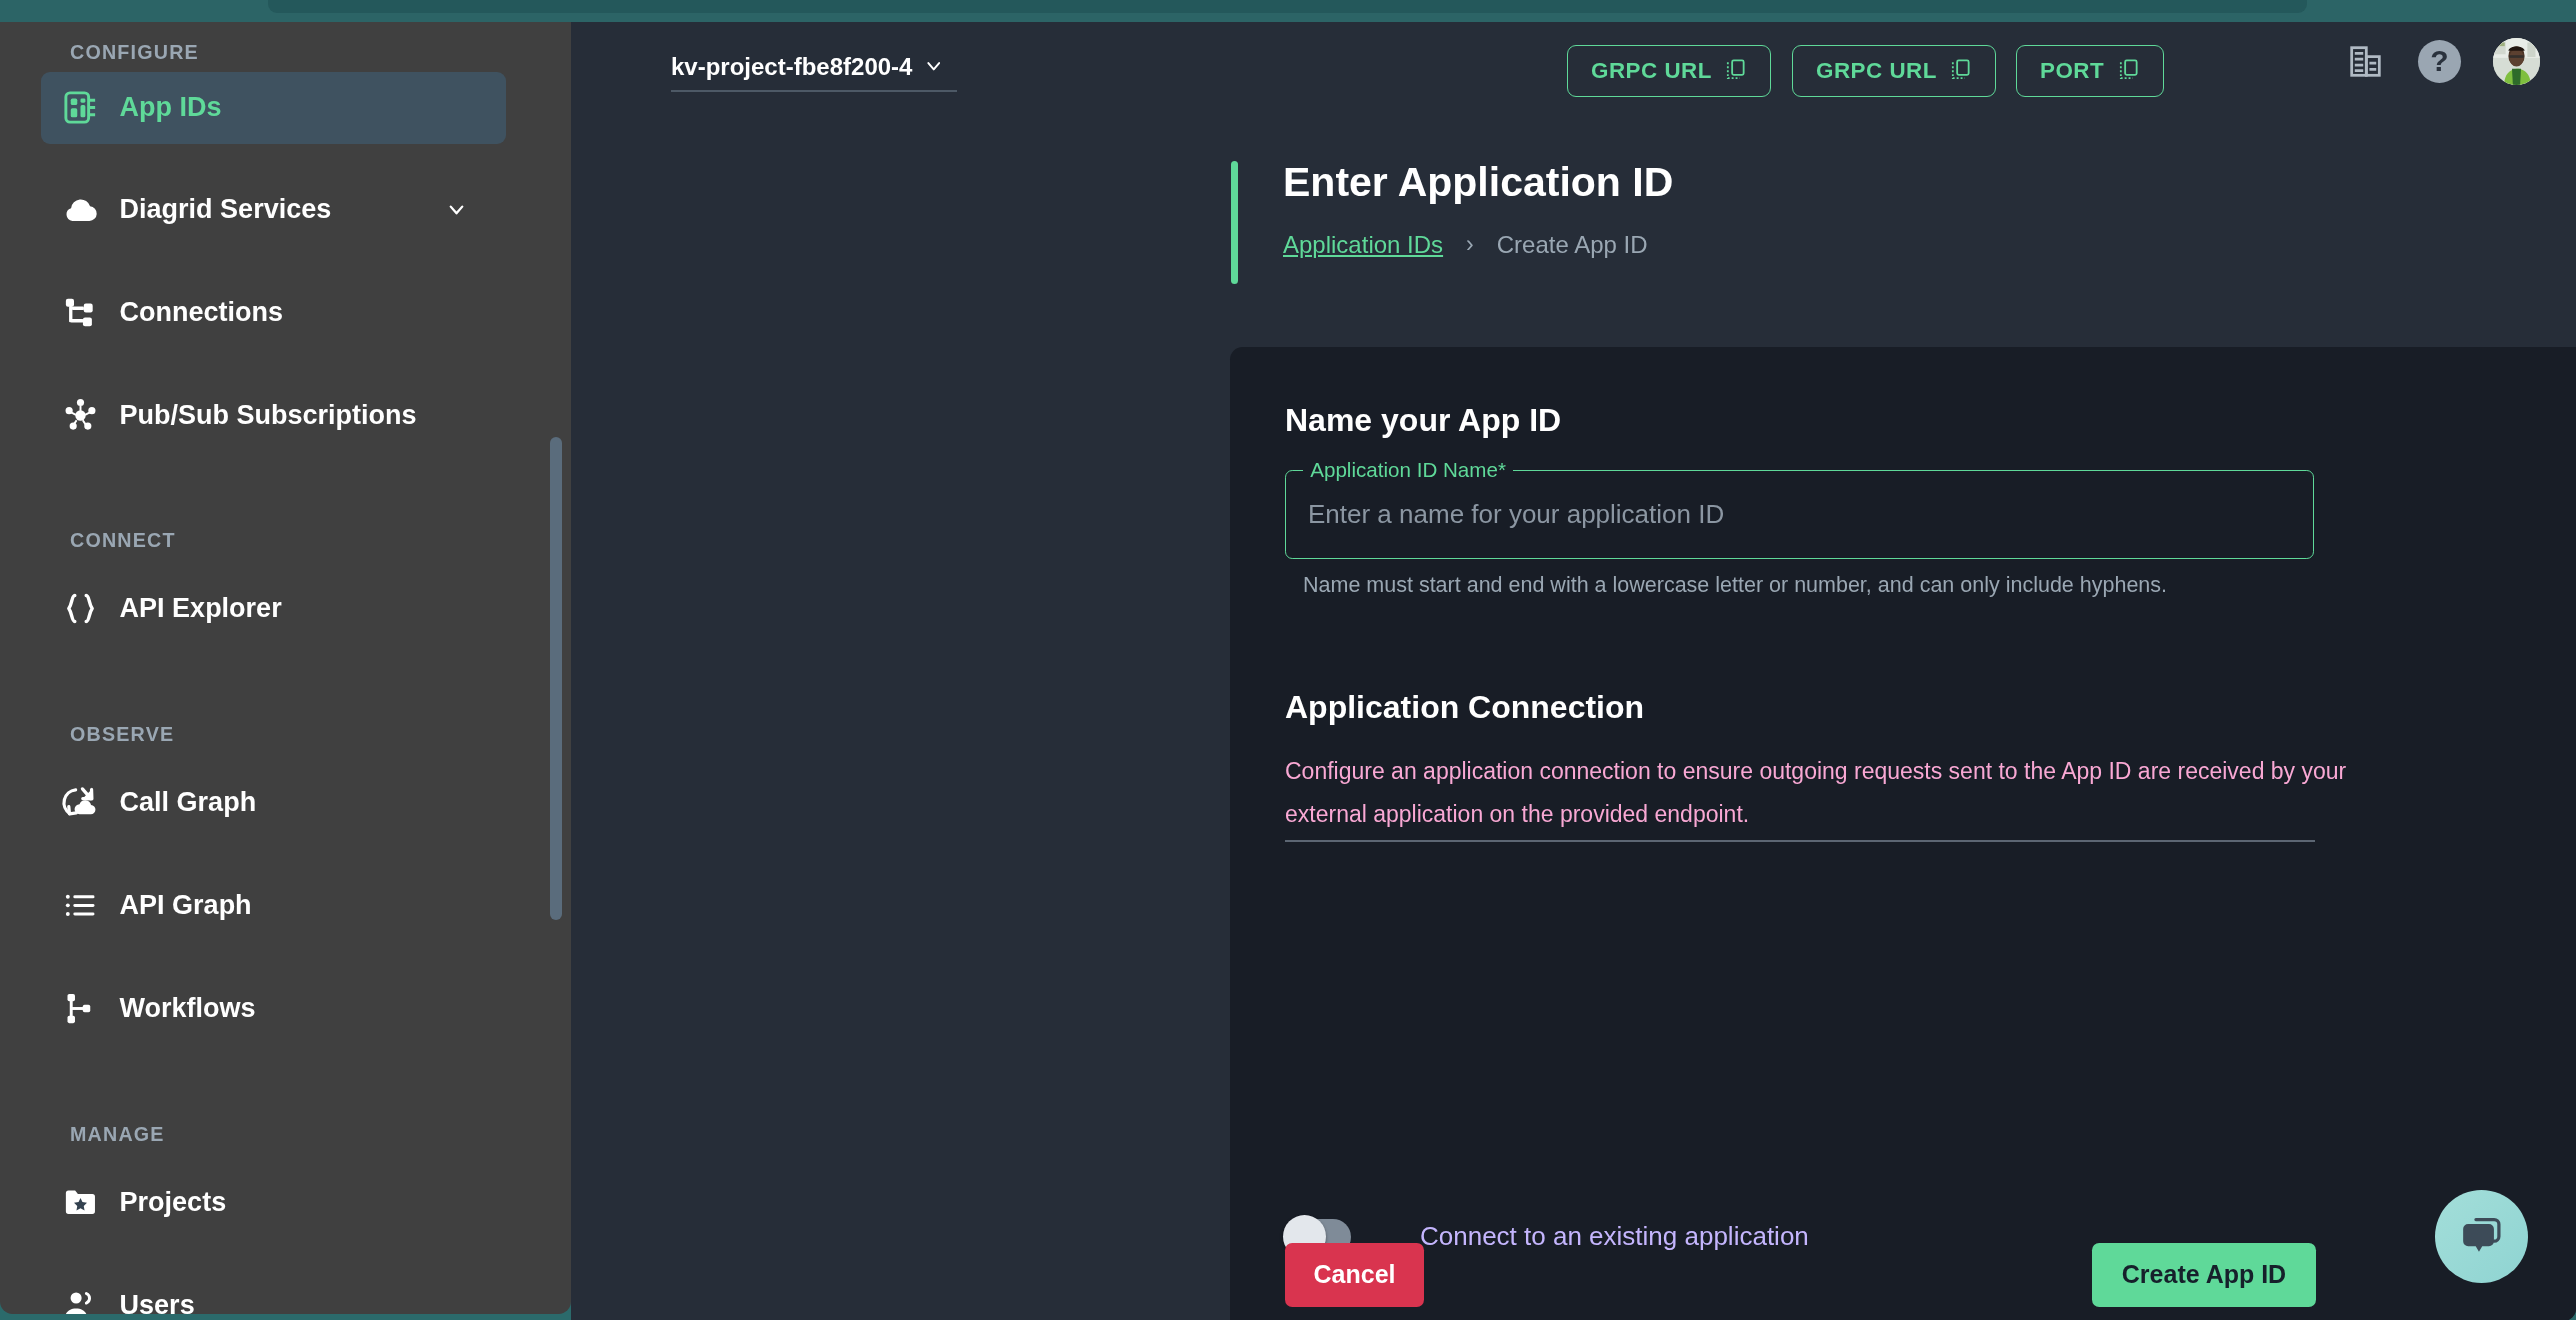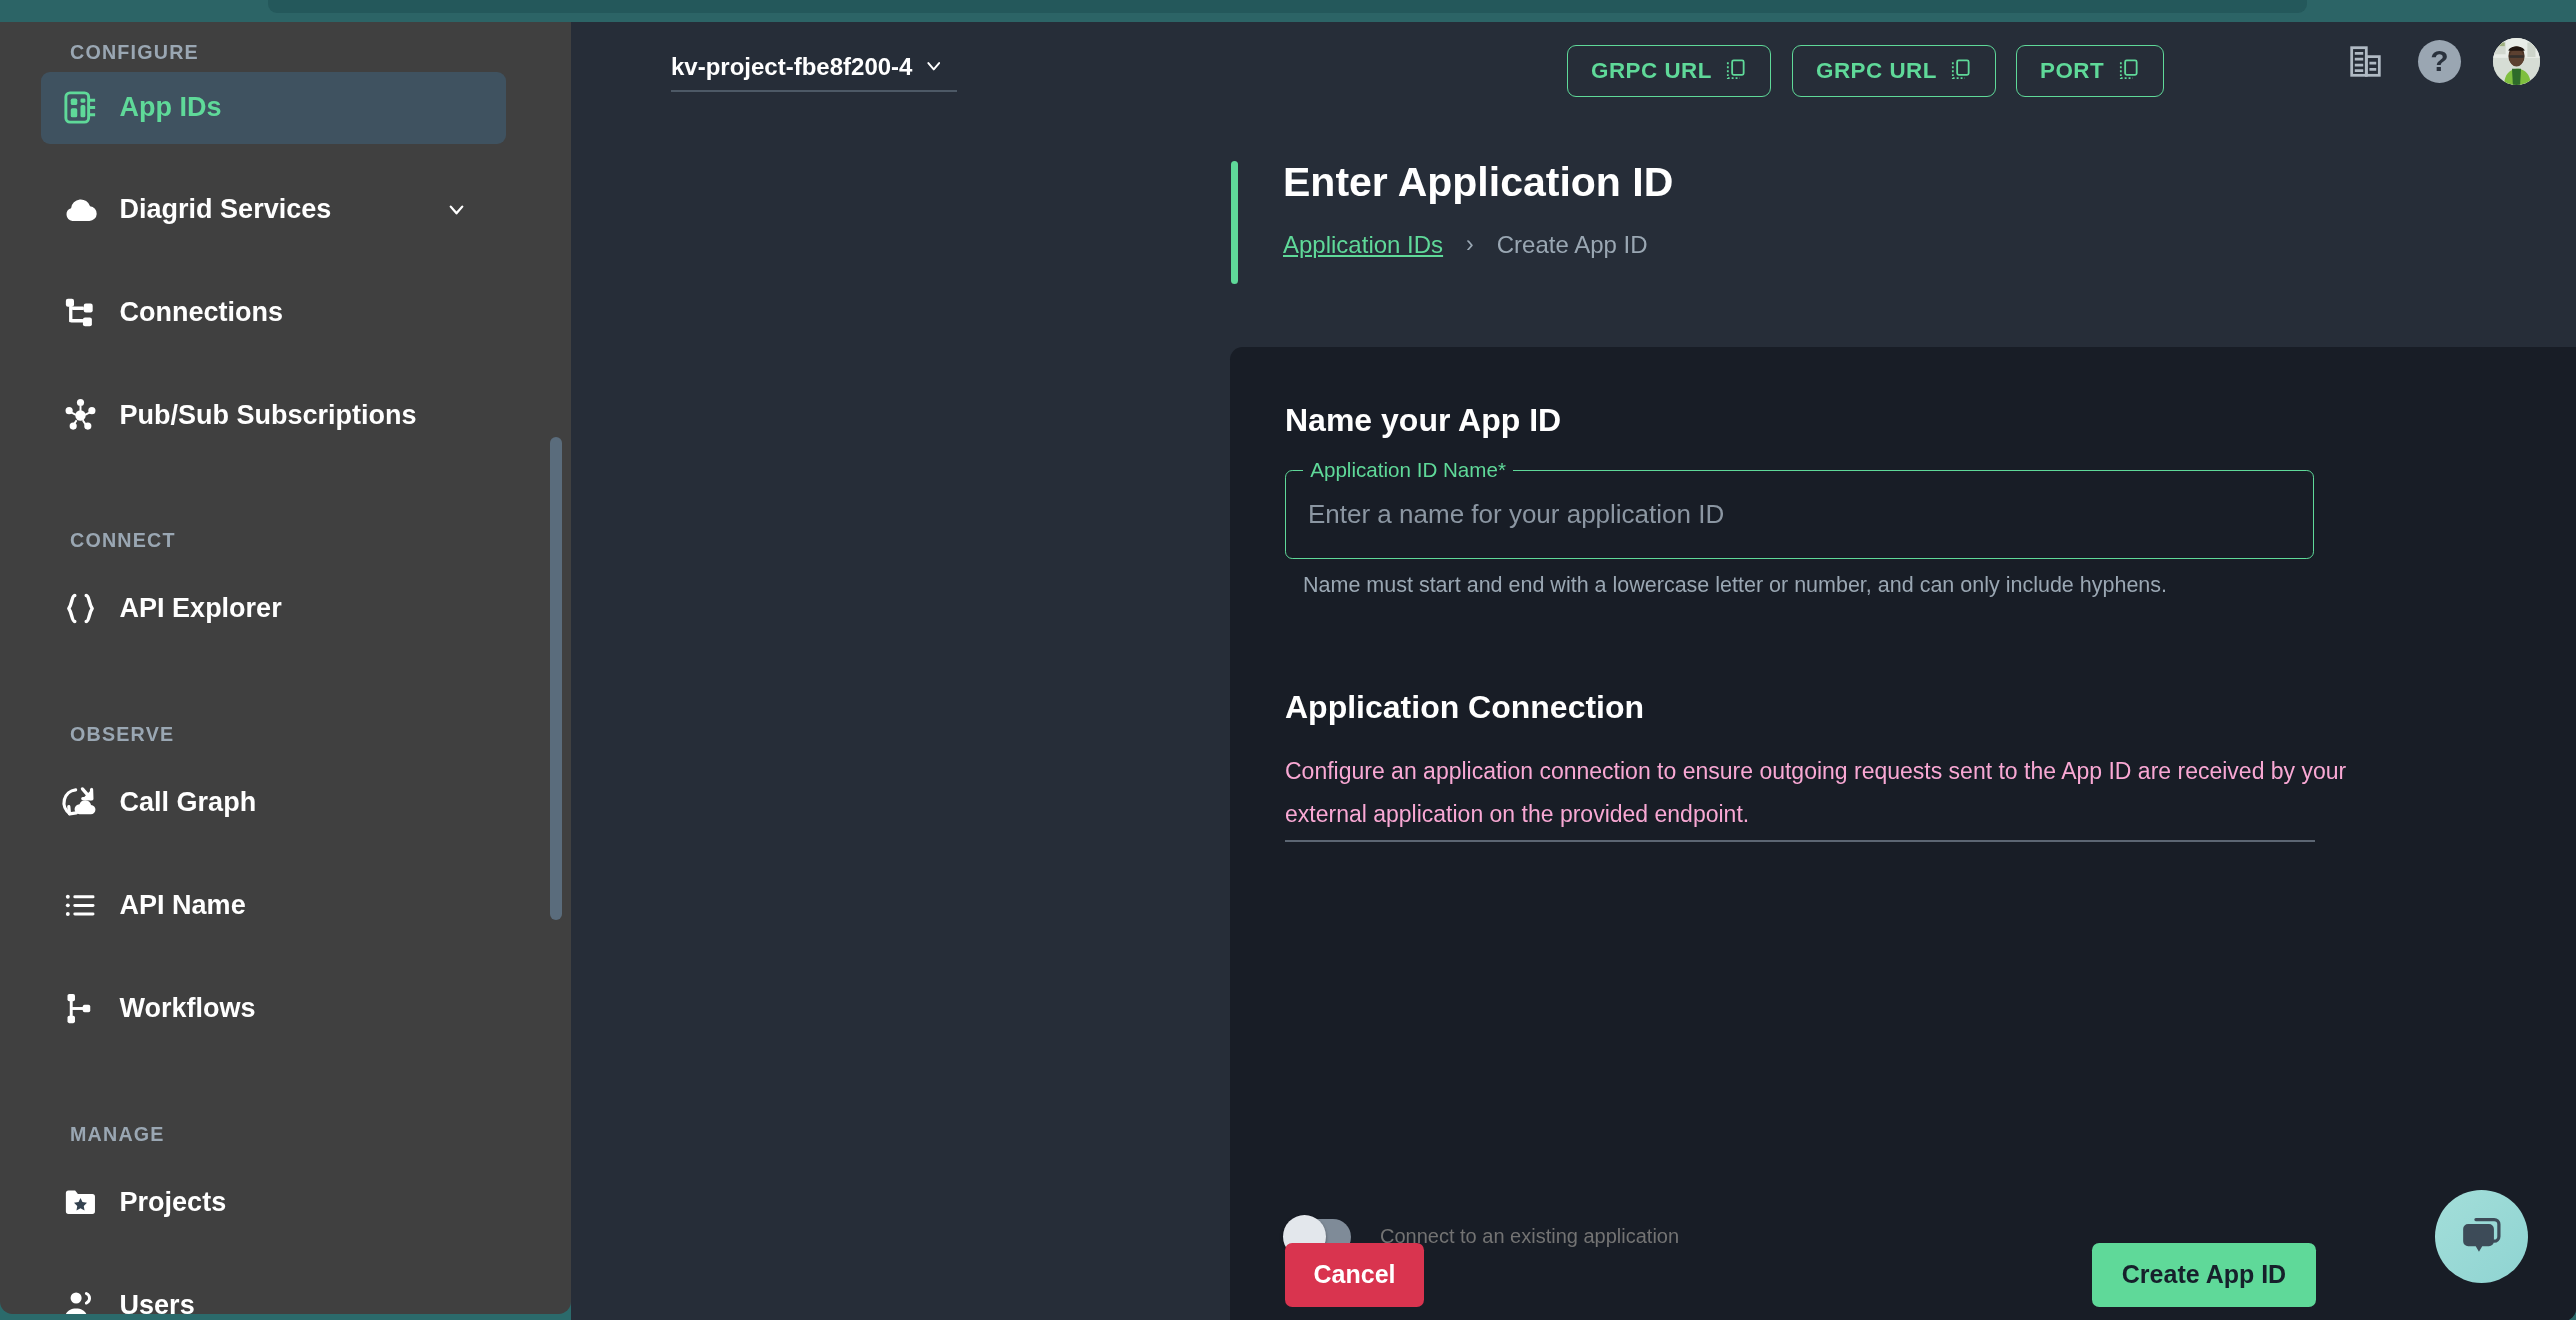"API Name" span.sb-label { text: Name -> Graph }
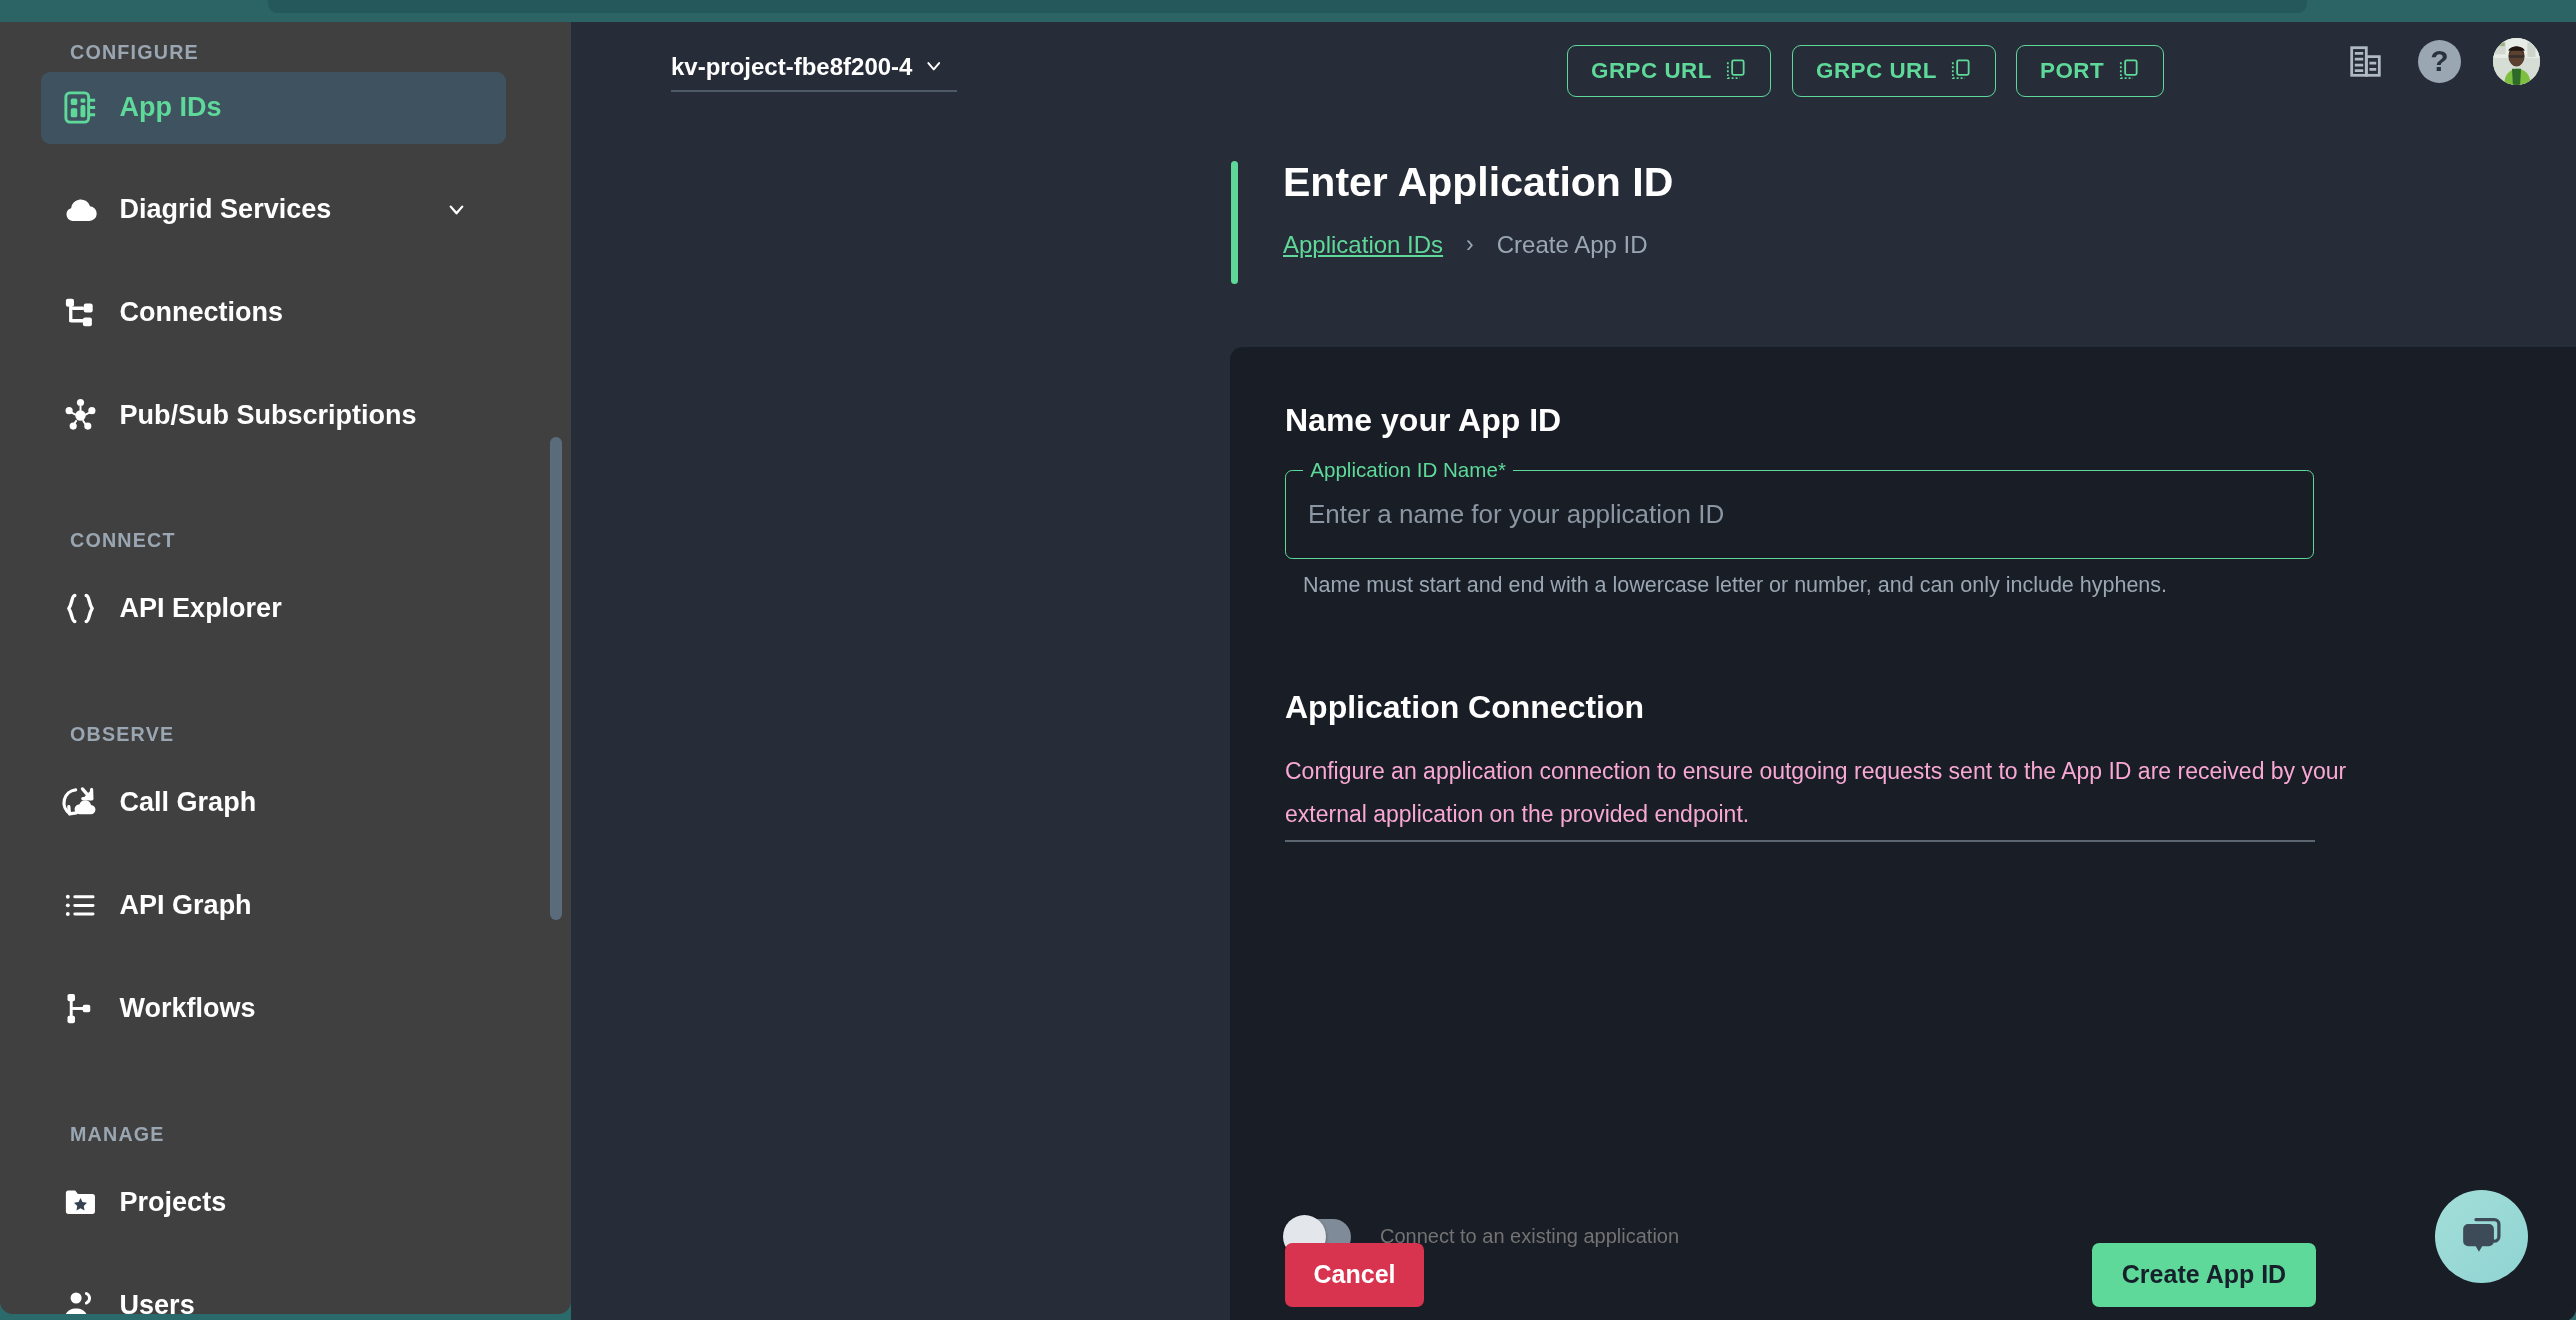"Connect to an existing application" #toggle-label { color: #737373 -> #c4b5fd; font-size: 20px -> 26px; margin-left: none -> 40px }
